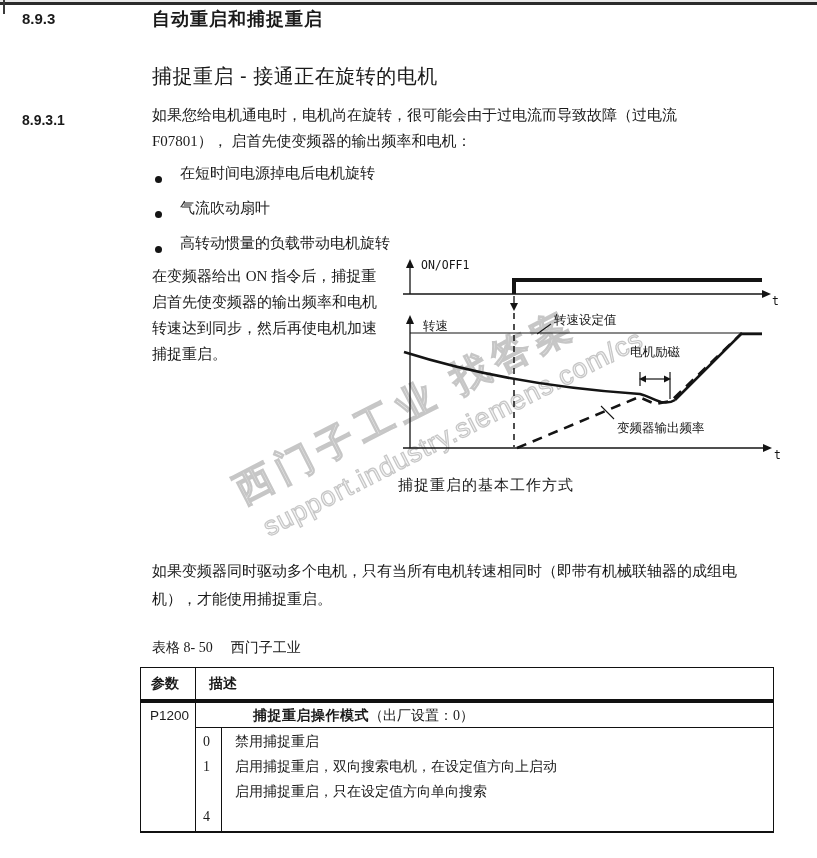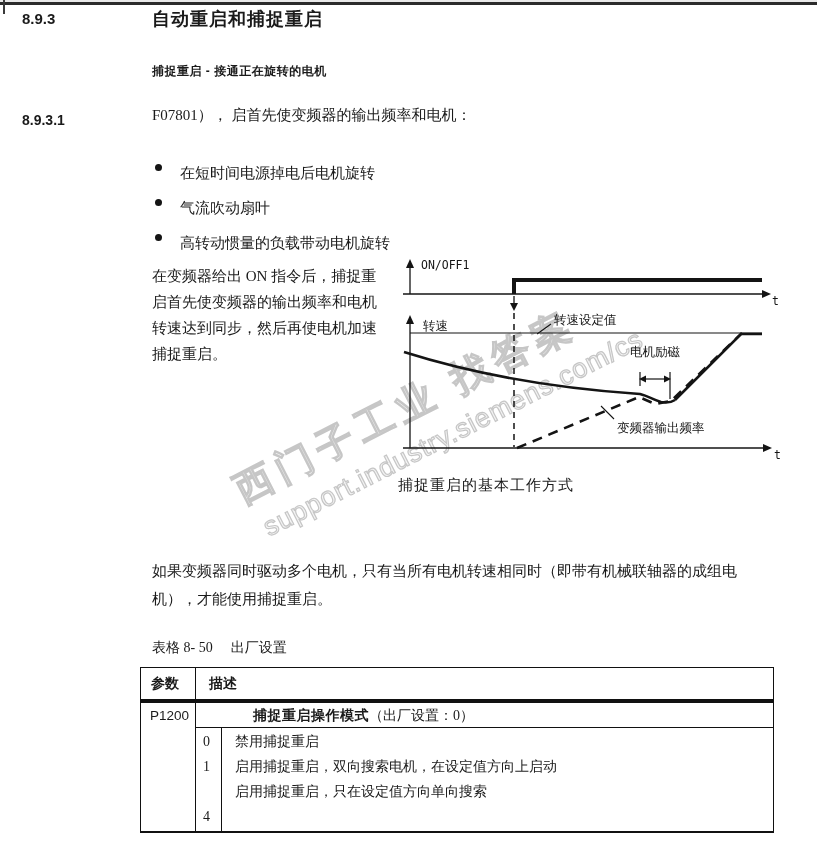"捕捉重启 - 接通正在旋转的电机" .subsec-title { font-size: 12px -> 20px; font-weight: bold -> normal }
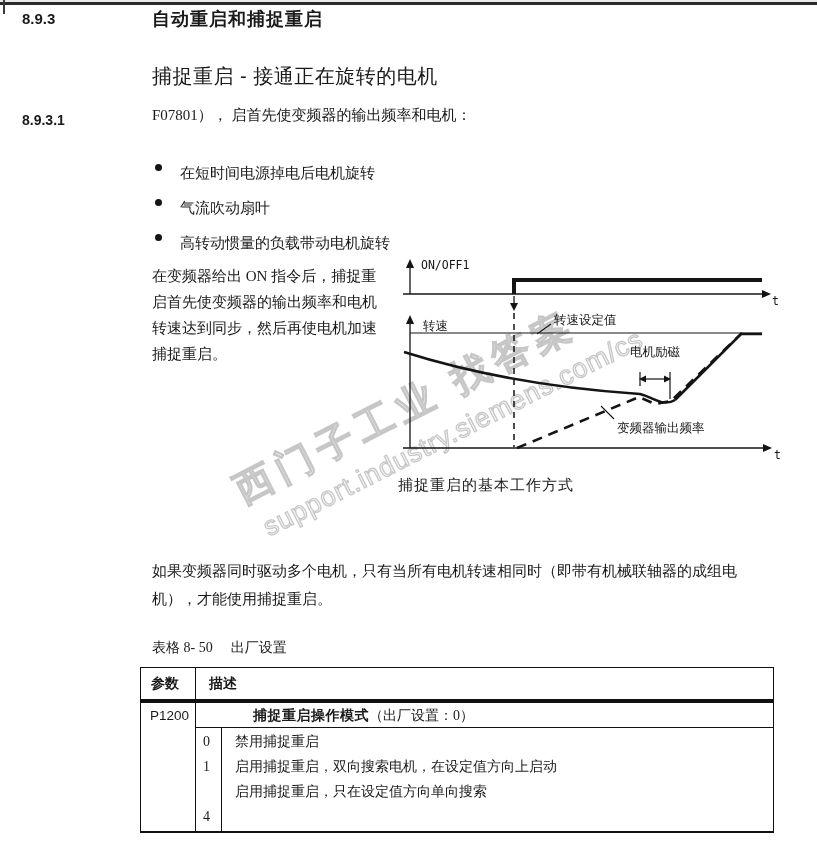"如果您给电机通电时，电机尚在旋转，很可能会由于过电流而导致故障（过电流" div { html: none -> <div>如果您给电机通电时，电机尚在旋转，很可能会由于过电流而导致故障（过电流</div> }
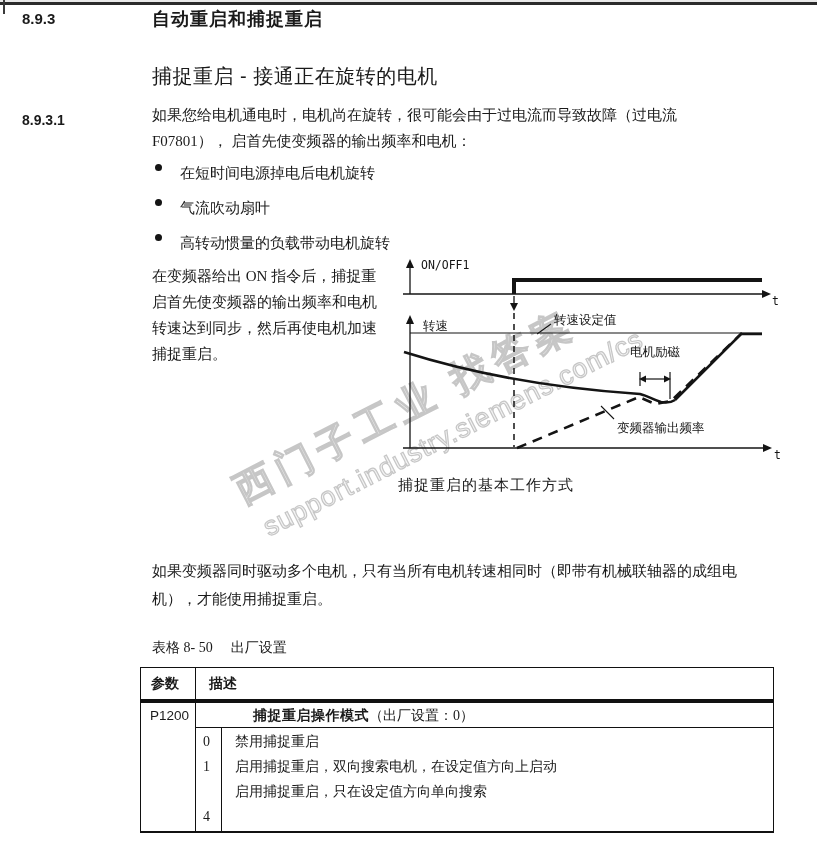"在短时间电源掉电后电机旋转" .bullet-row { align-items: flex-start -> flex-end }
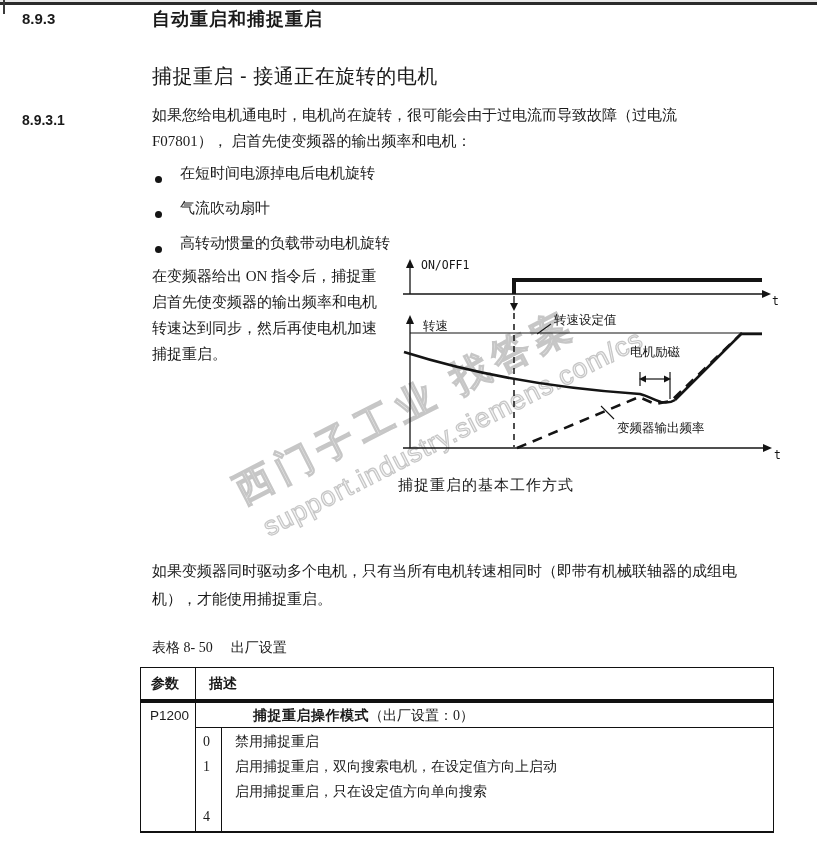"出厂设置" span.cap-title { text: 出厂设置 -> 西门子工业 }
